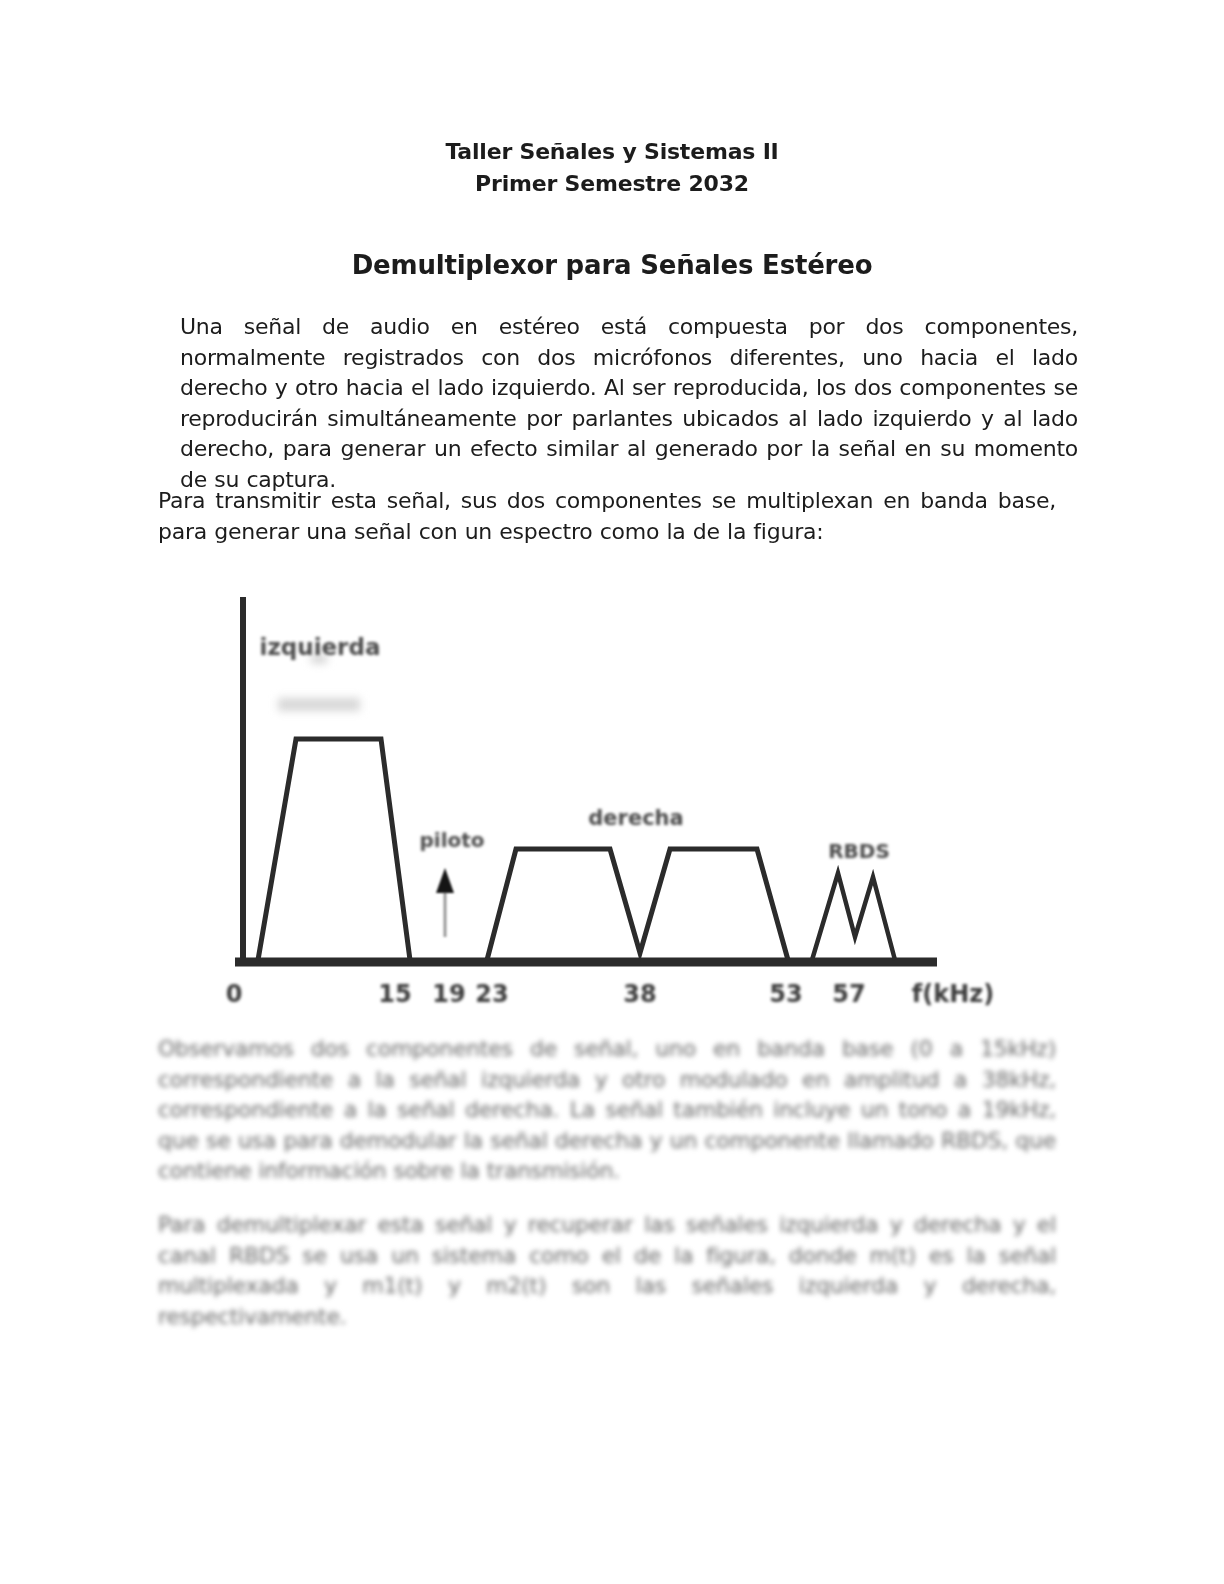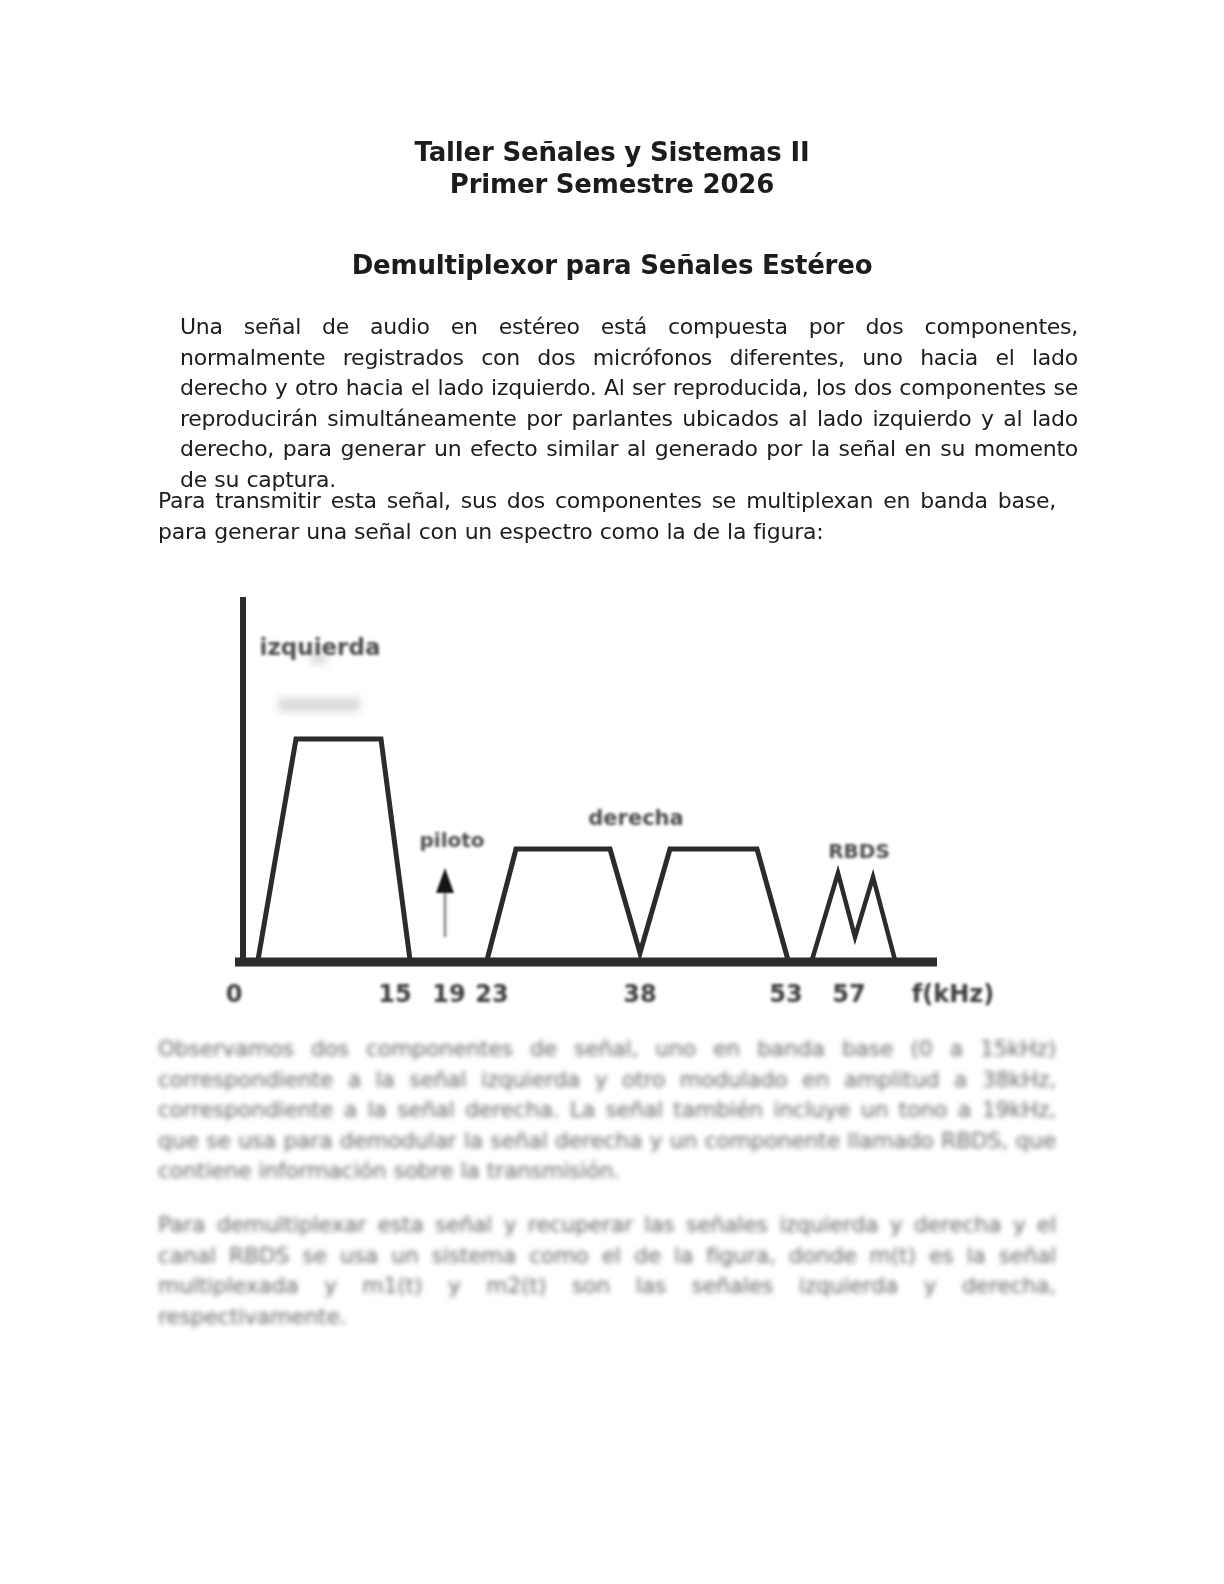"Taller Señales y Sistemas II" .title-block { font-size: 26px -> 22px }
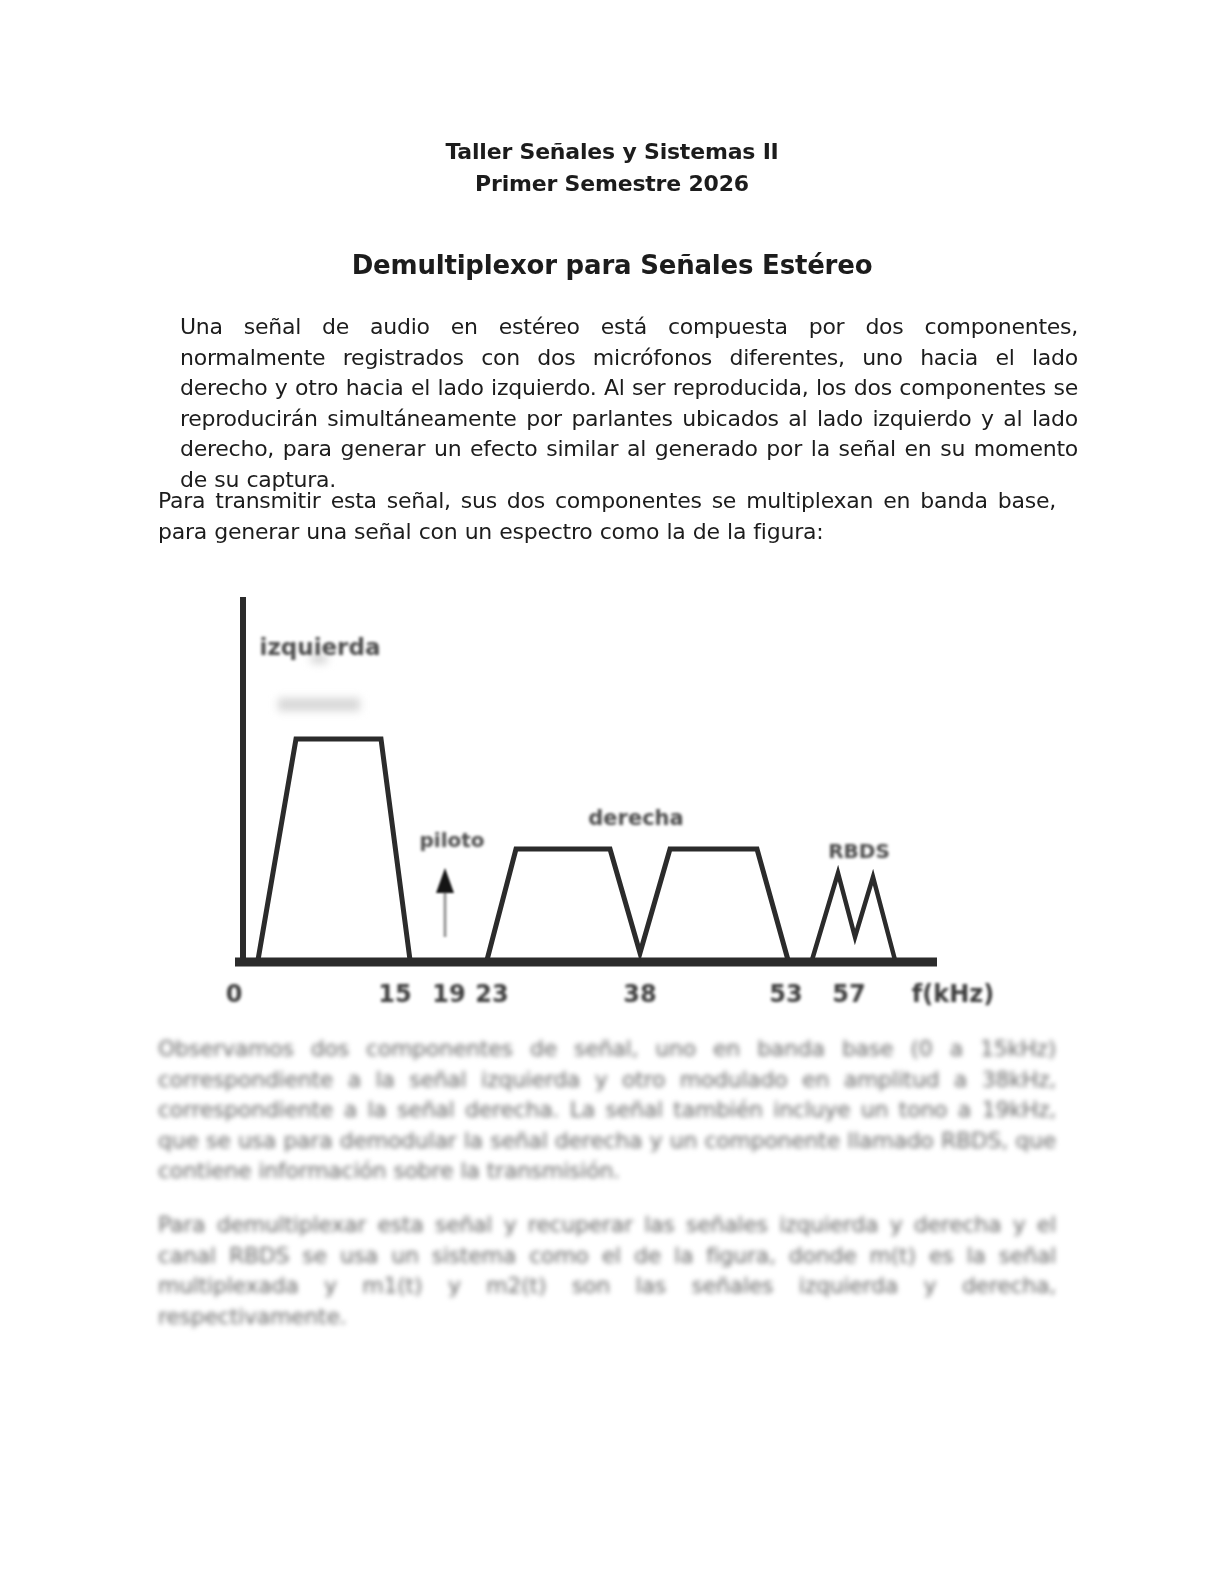"Primer Semestre 2026" div { text: 2026 -> 2032 }
